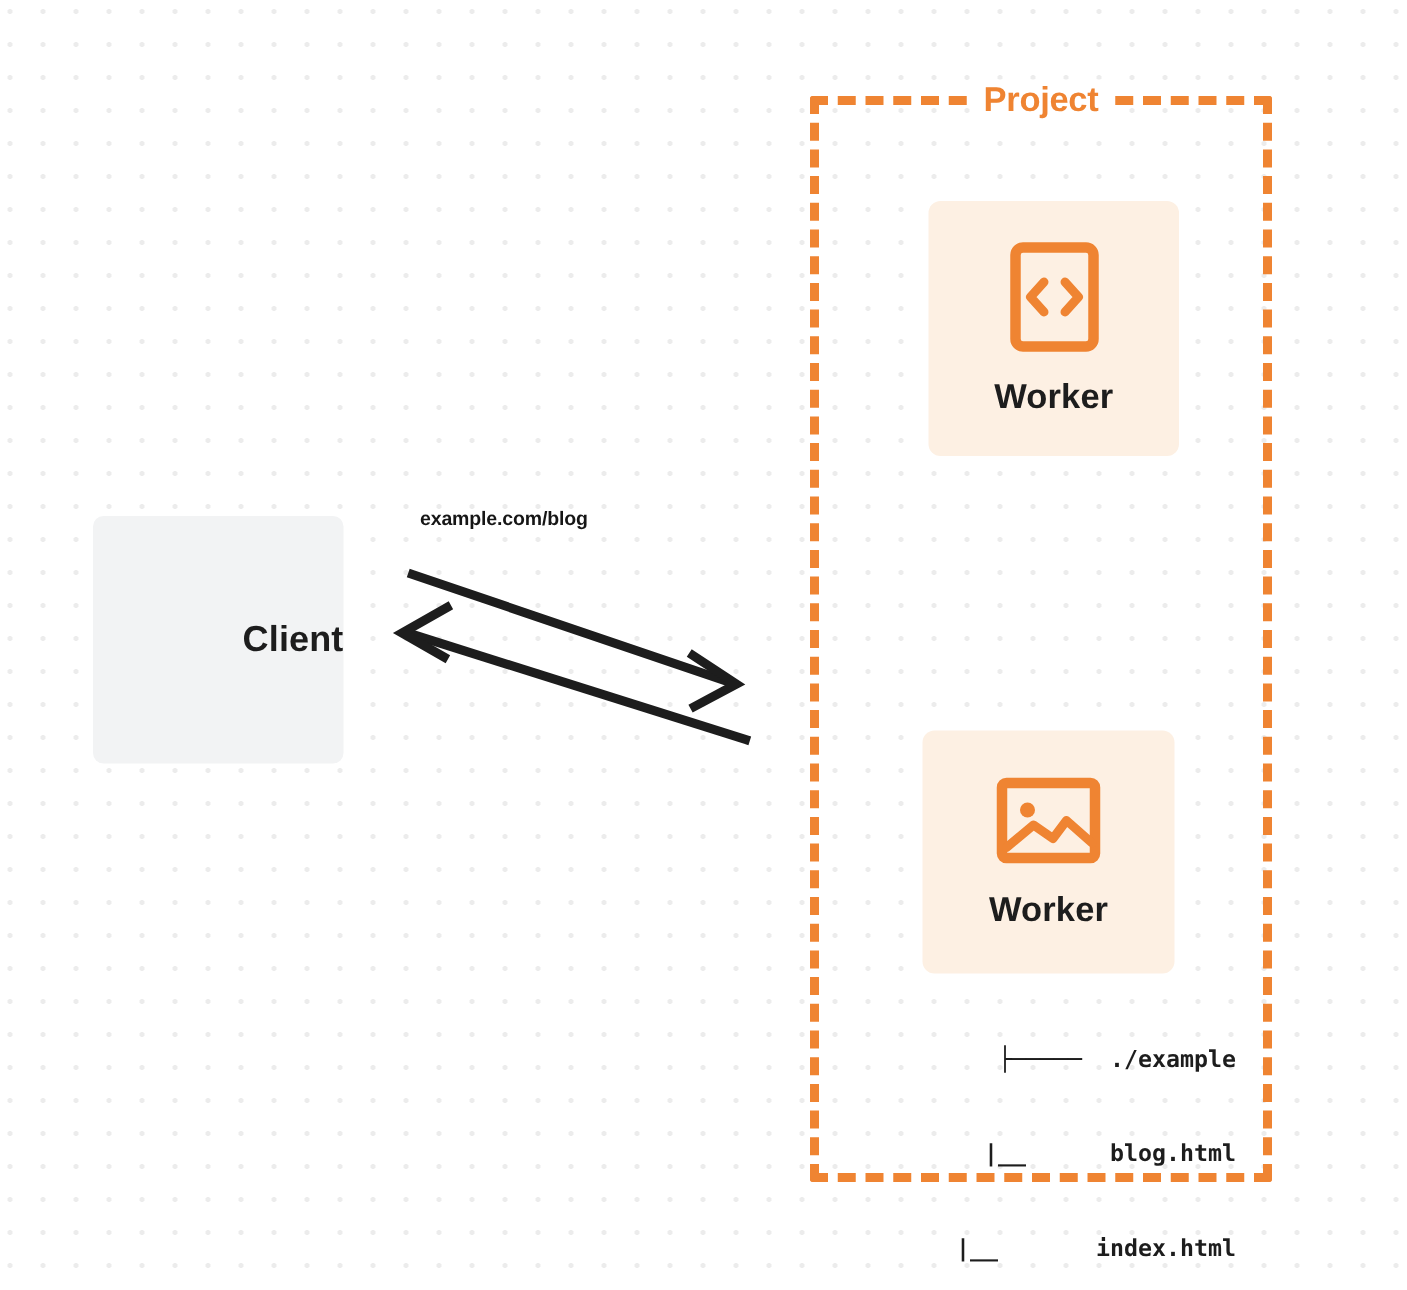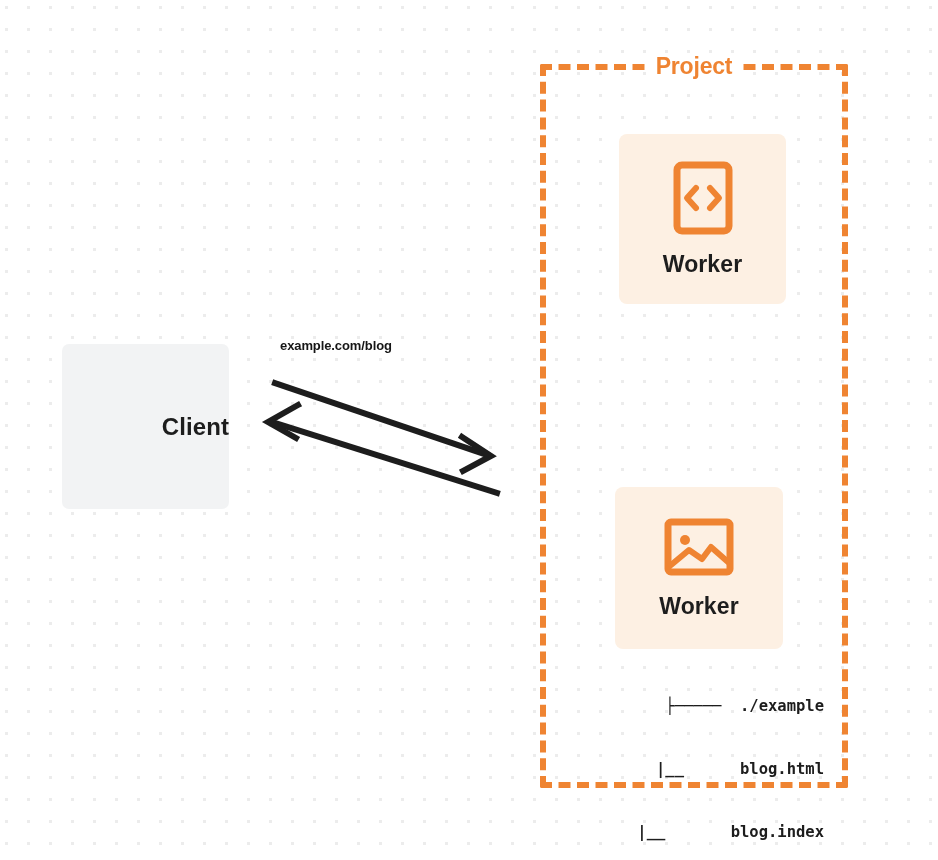"|__ blog.index" span.tree-row { text: blog.index -> index.html }
